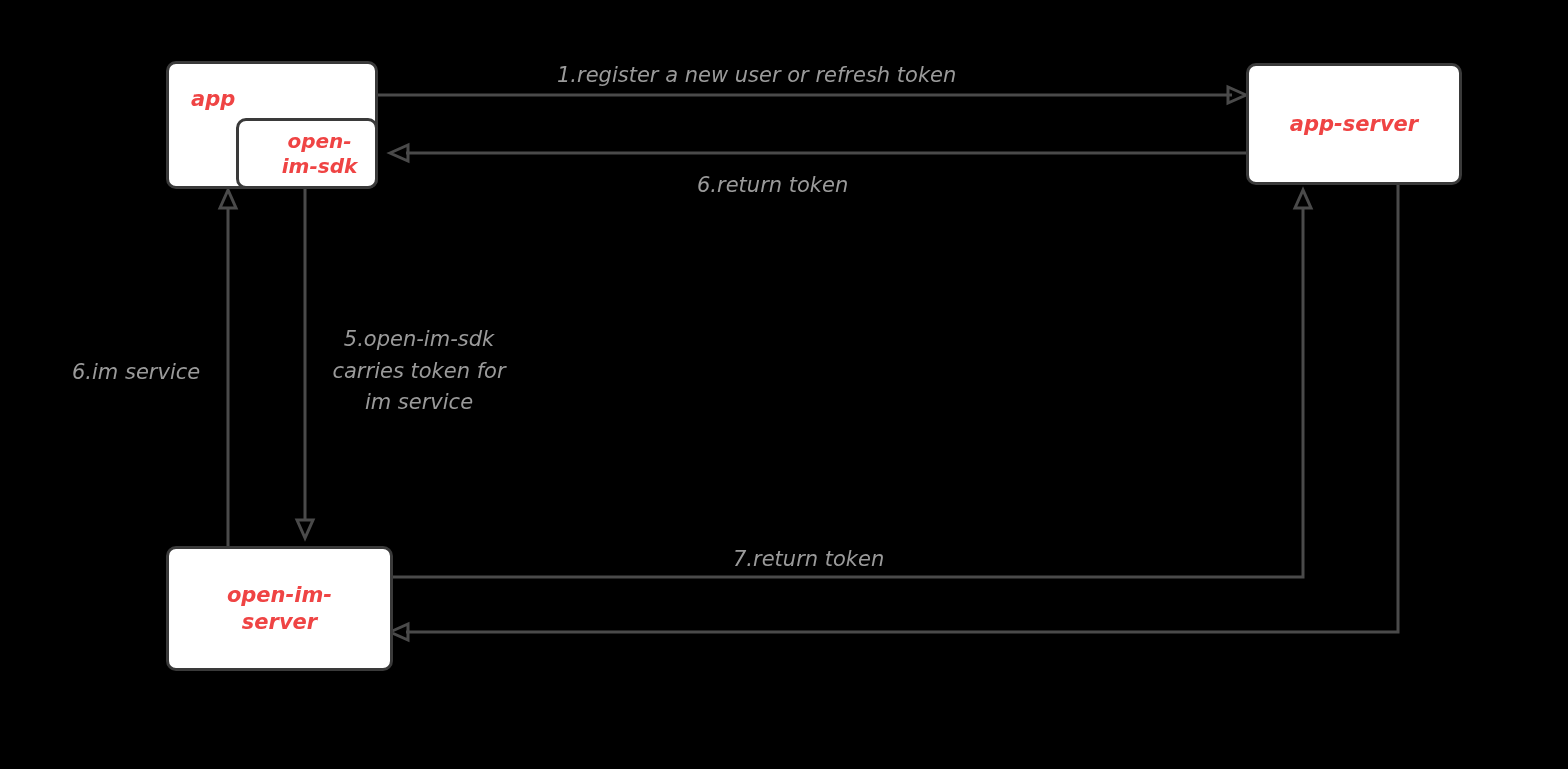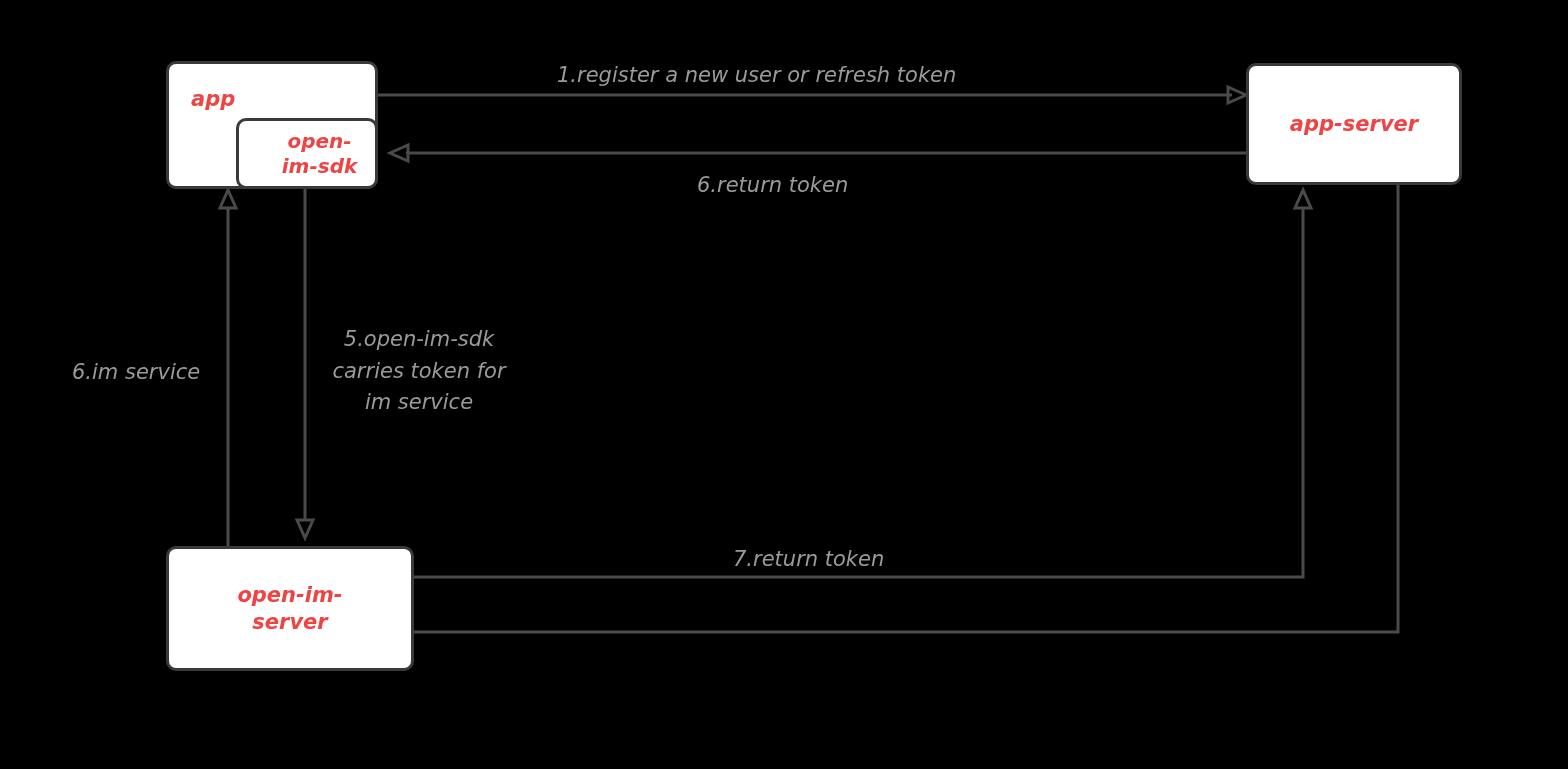"open-im-" #node-im-server { width: 248px -> 227px }
